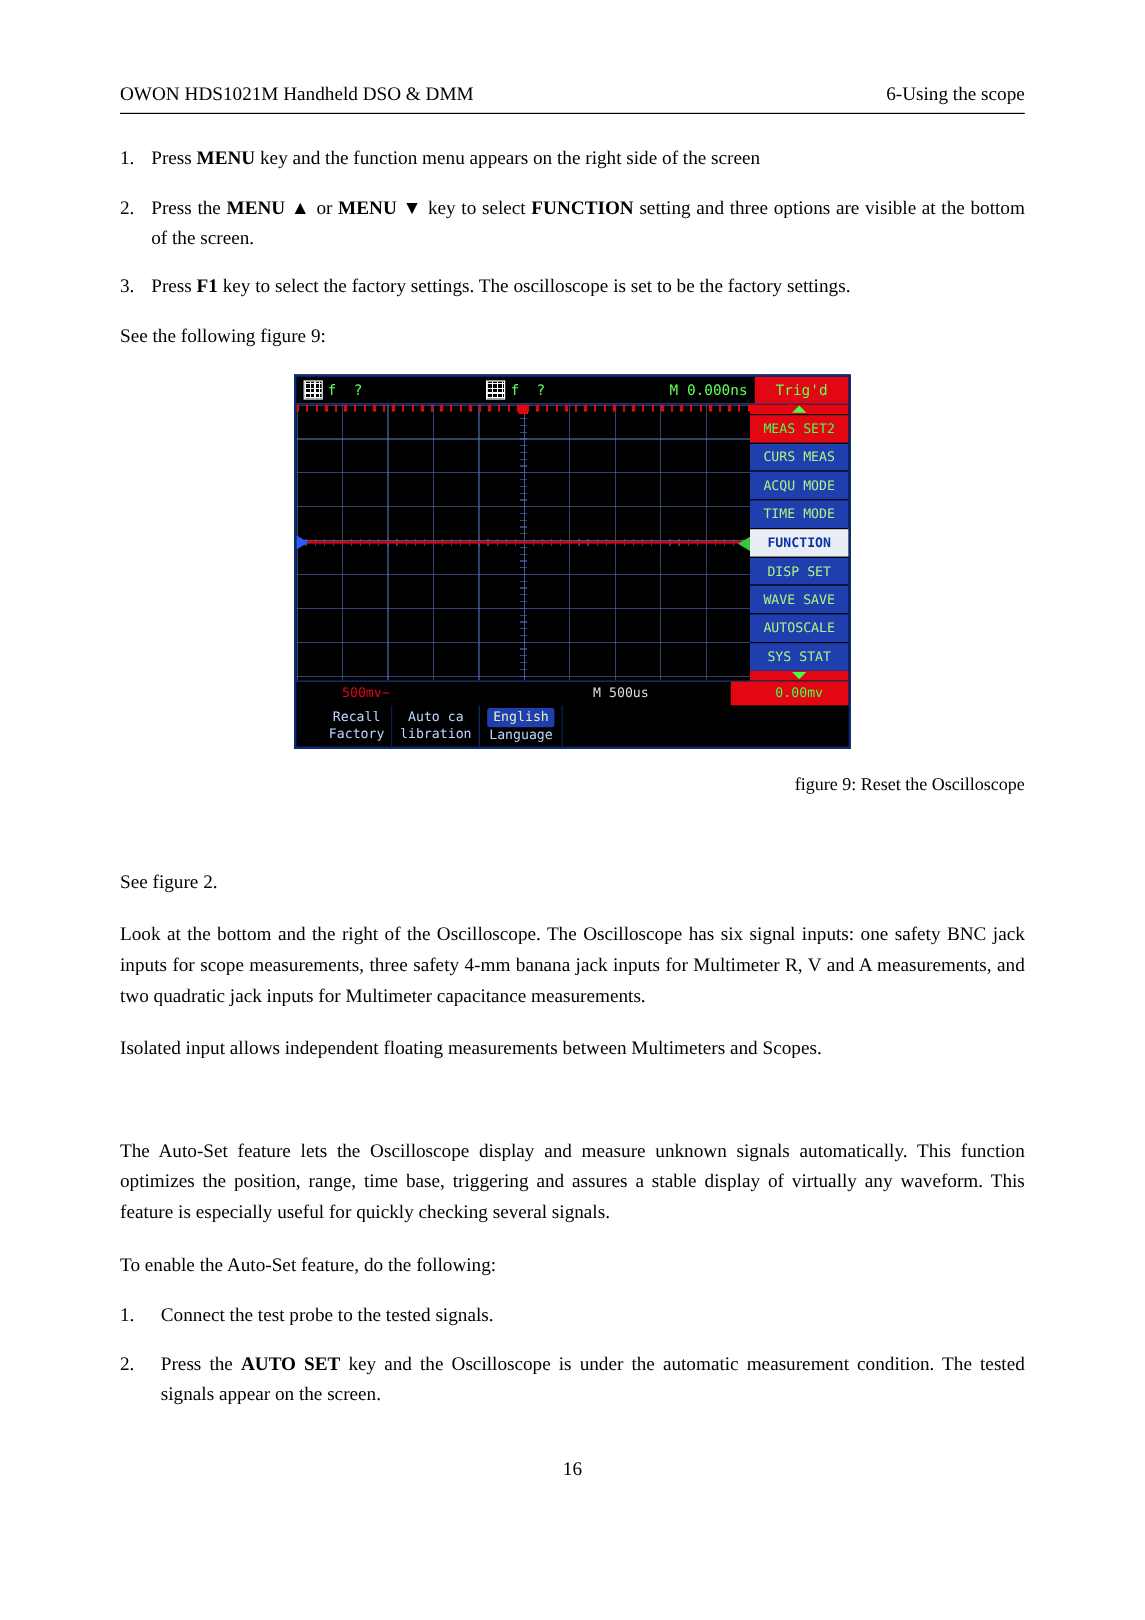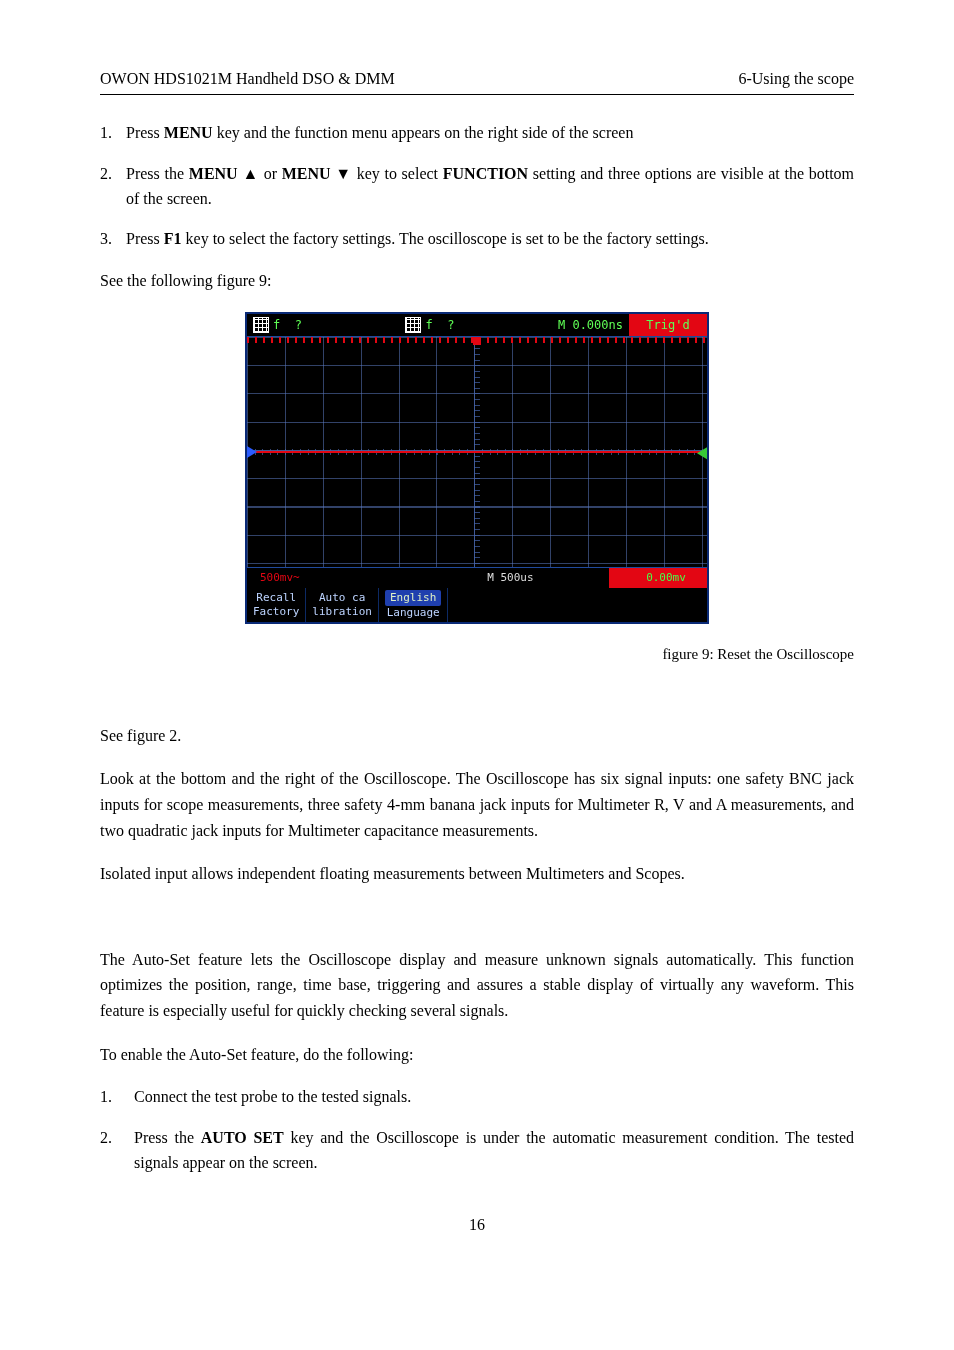"MEAS SET2" div.scope-menu { html: none -> <div> <div> <div></div> </div> <div>MEAS SET2</div> <div>CURS MEAS</div> <div>ACQU MODE</div> <div>TIME MODE</div> <div>FUNCTION</div> <div>DISP SET</div> <div>WAVE SAVE</div> <div>AUTOSCALE</div> <div>SYS STAT</div> <div> <div></div> </div> </div> }
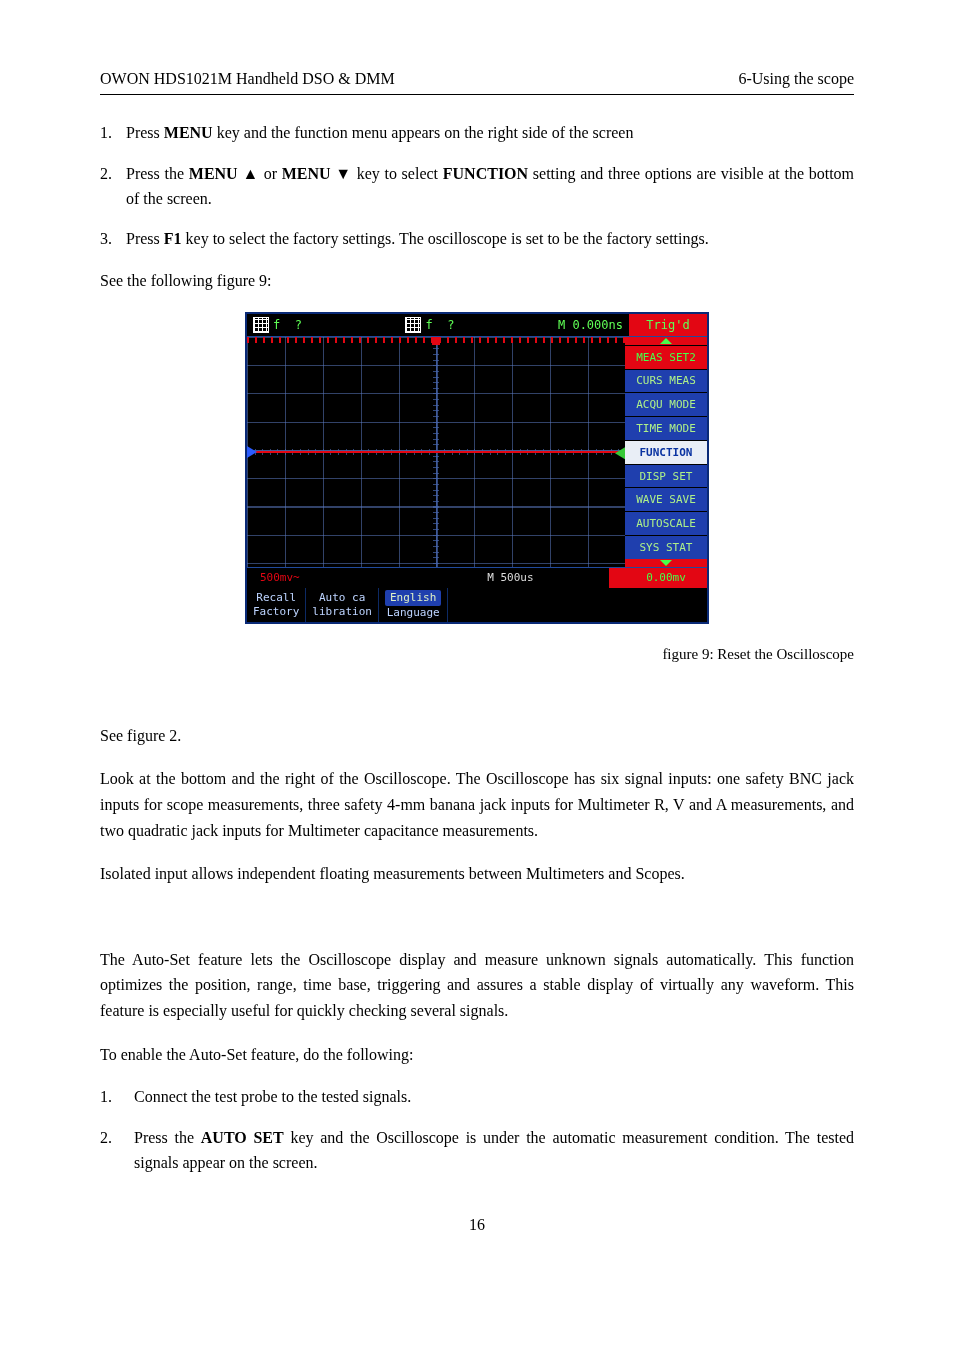"500mv~" .scope-bot1 .left { padding-left: 13px -> 38px }
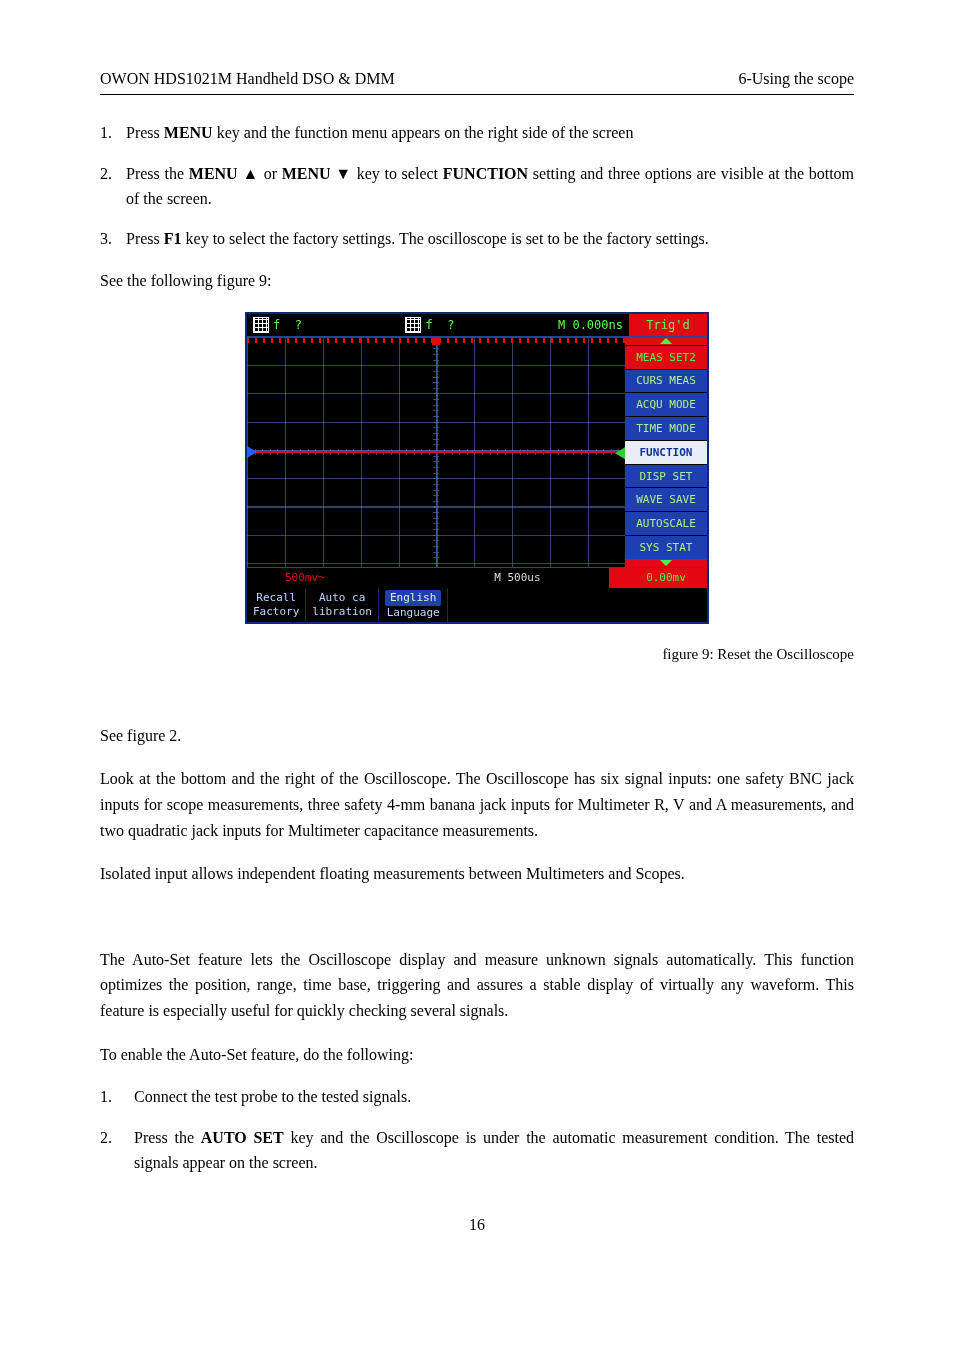"Recall" .scope-bot2 { padding-left: none -> 21px }
